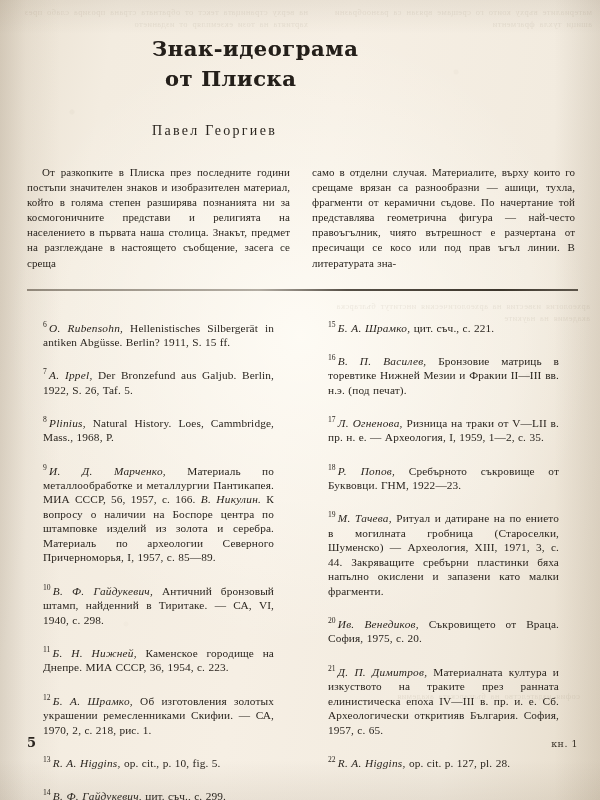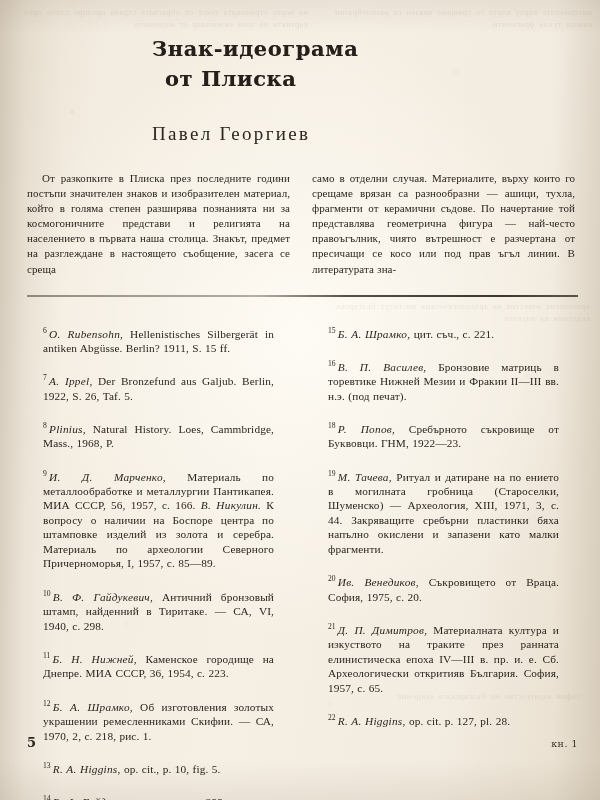"Павел Георгиев" .byline { font-size: 19px -> 14px }
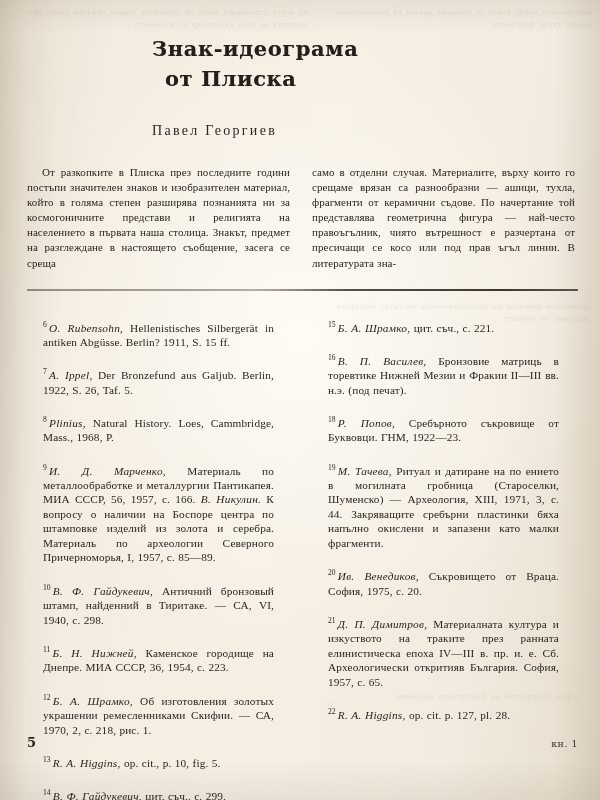"17 Л. Огненова, Ризница на" p.note { html: none -> <p><sup>17</sup><i>Л. Огненова,</i><span> Ризница на траки от V—LII в. пр. н. е. — Археология, I, 1959, 1—2, с. 35.</span></p> }
